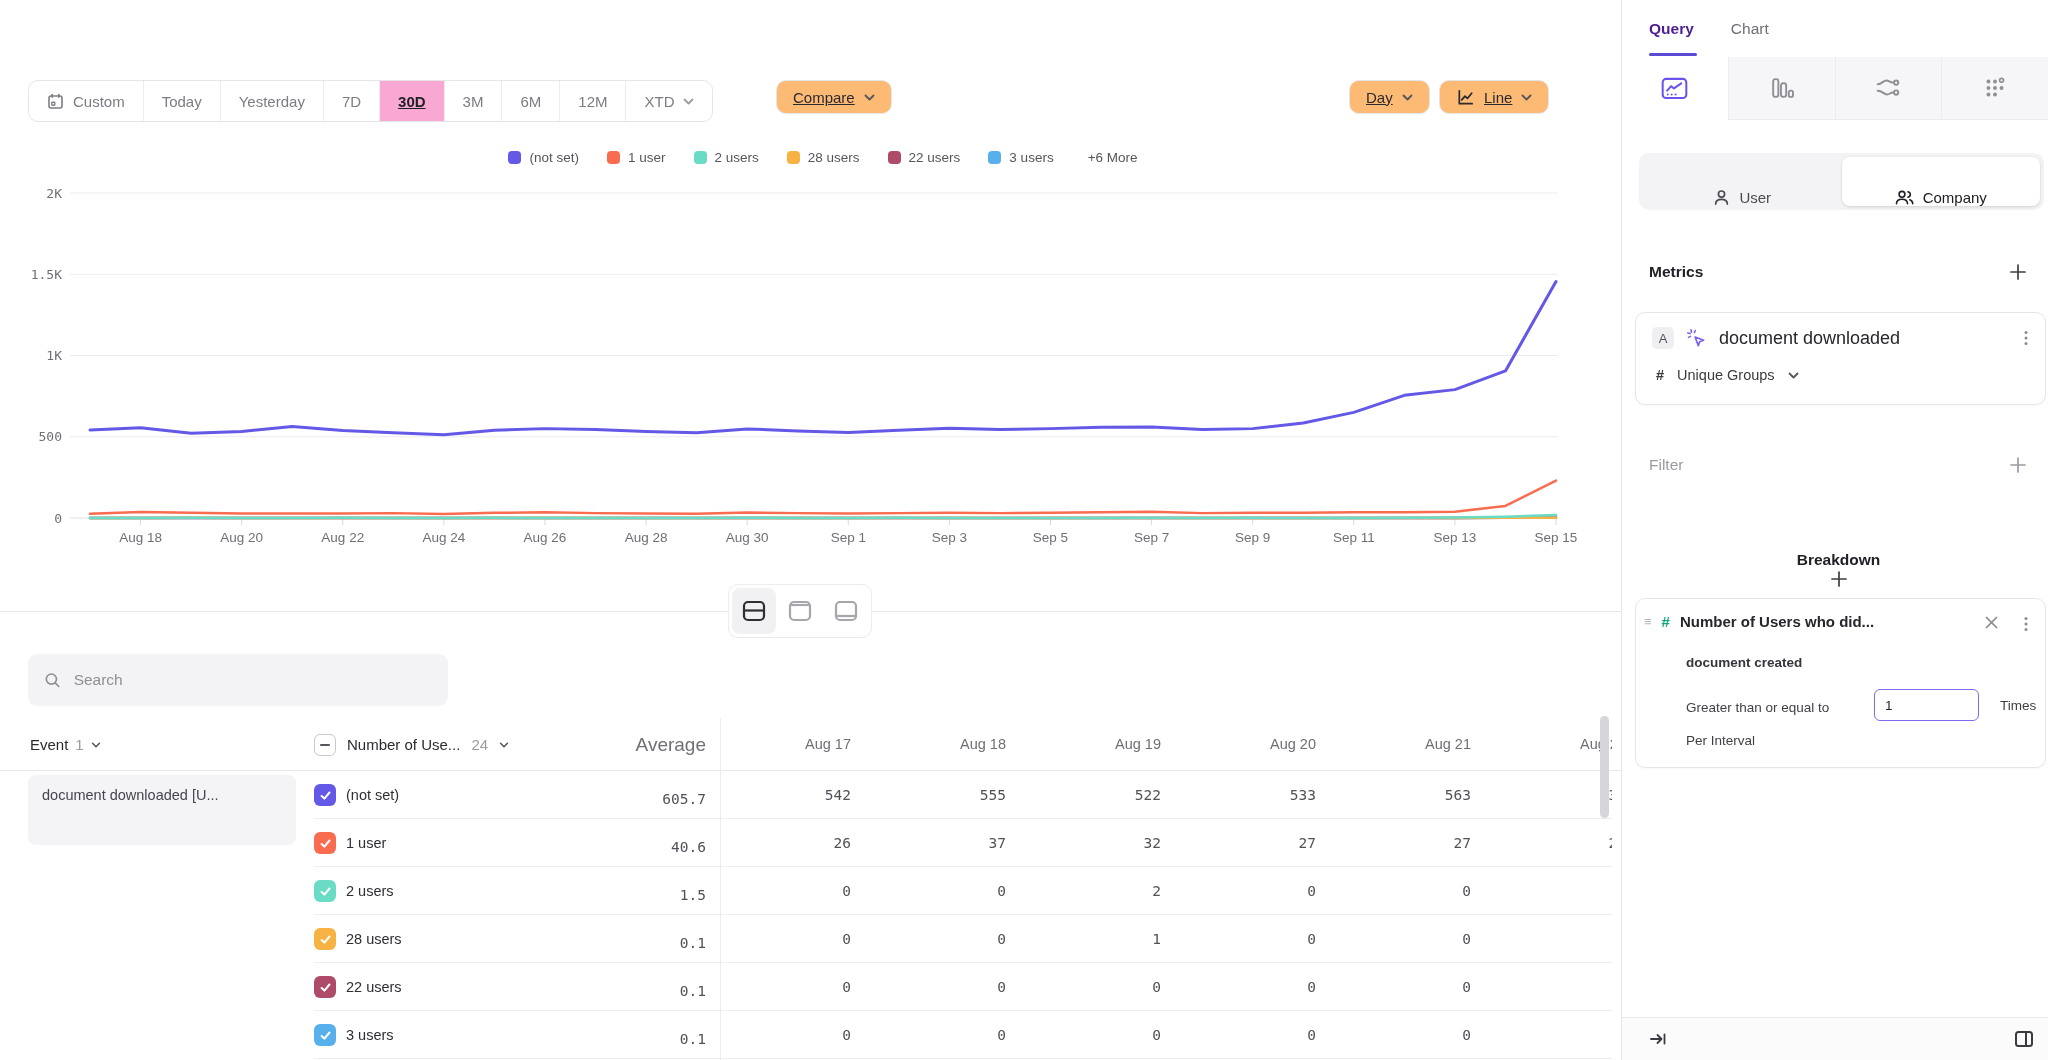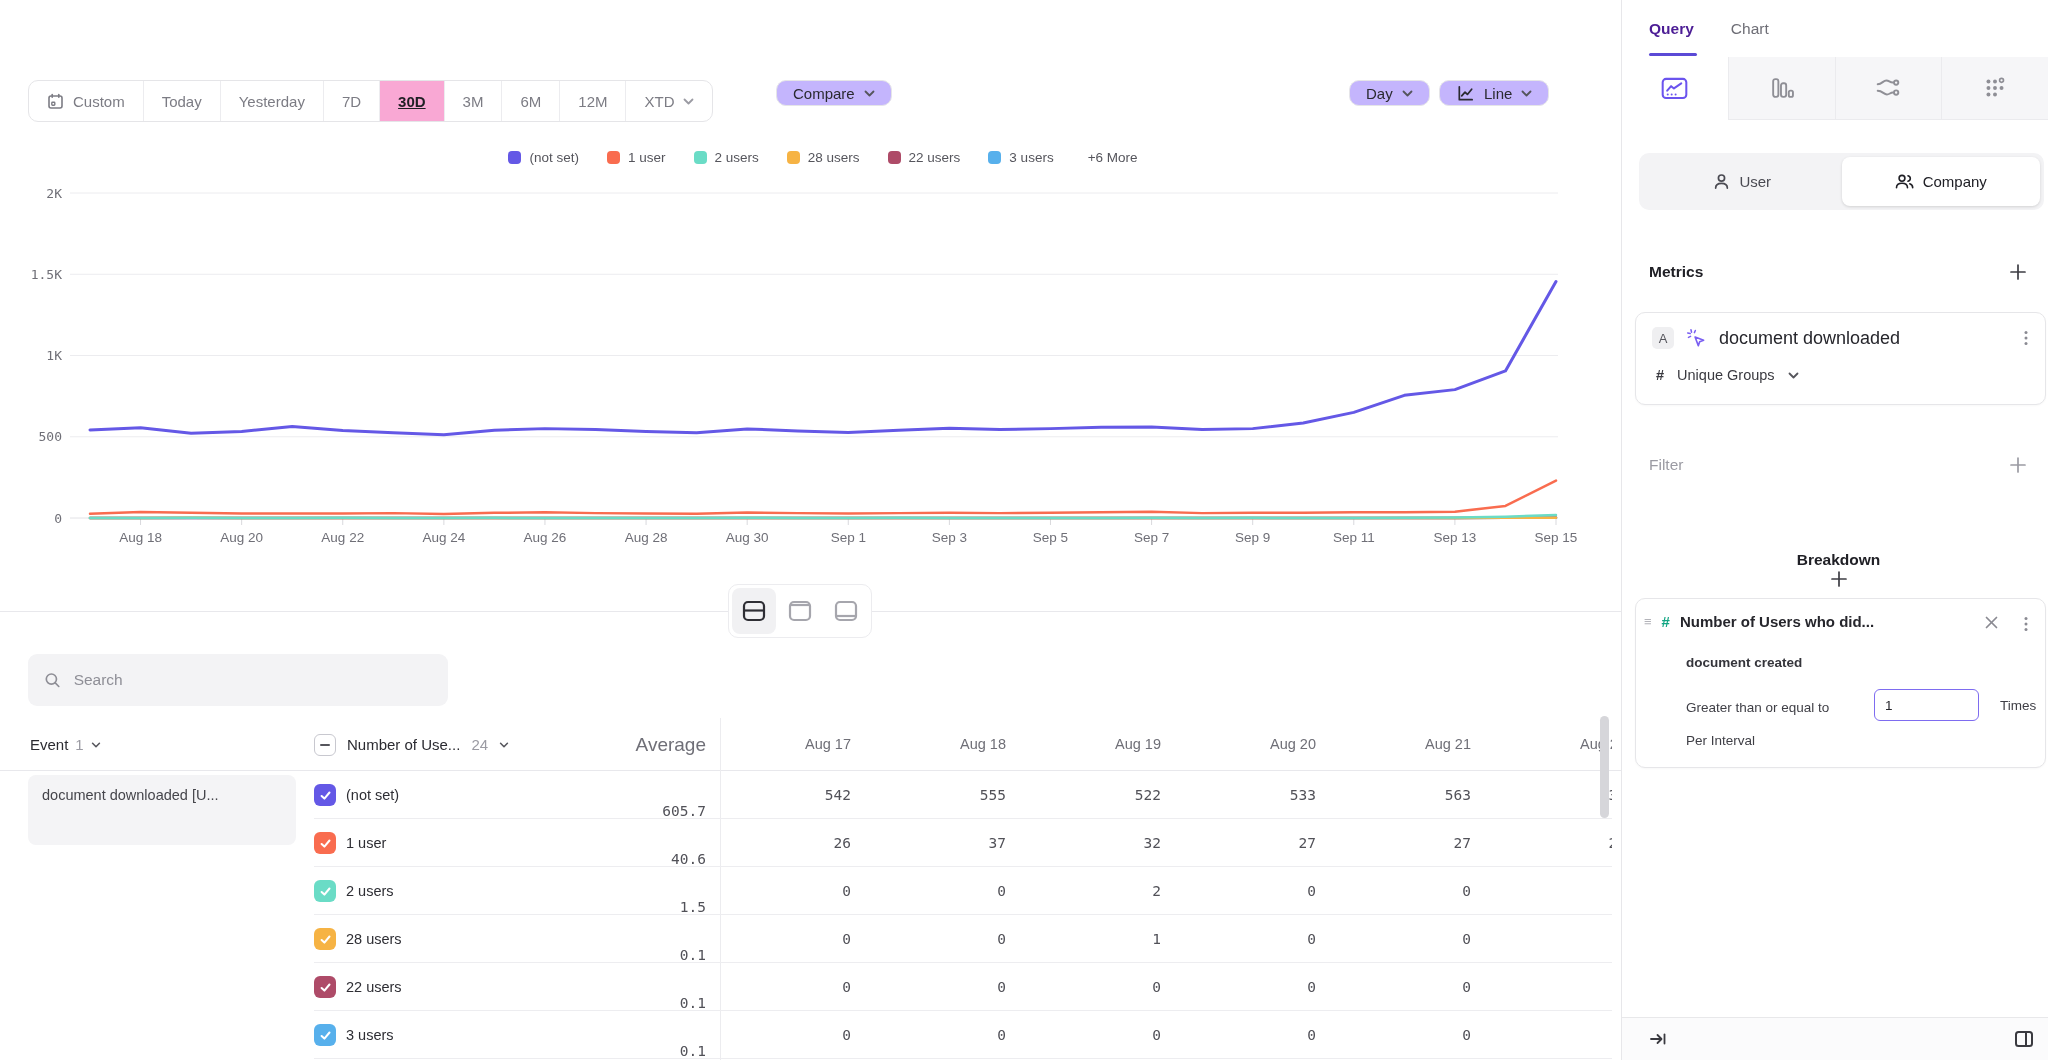"Compare" .btn { background: #c4b5fd -> #fdba74; height: 26px -> 34px; text-decoration: none -> underline }
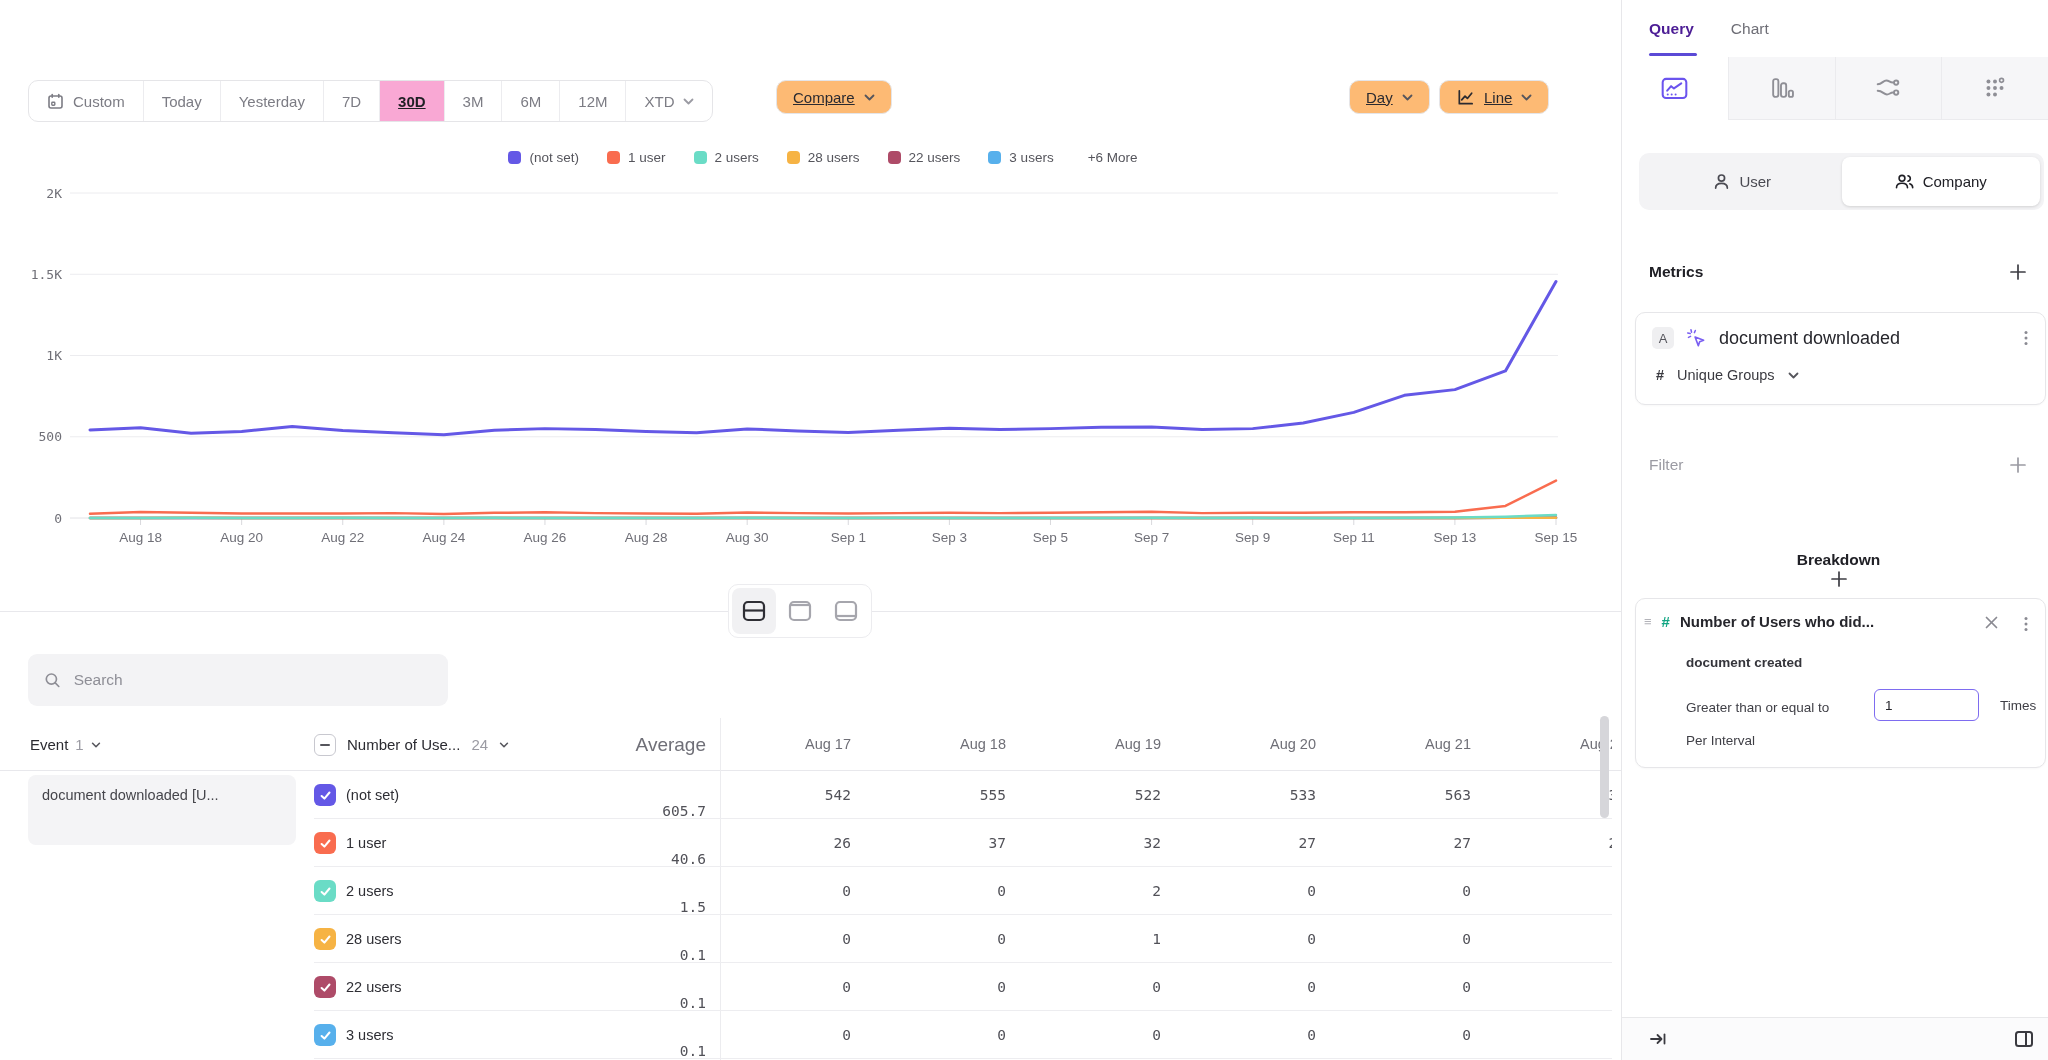"User" .scope-seg { align-items: center -> flex-end }
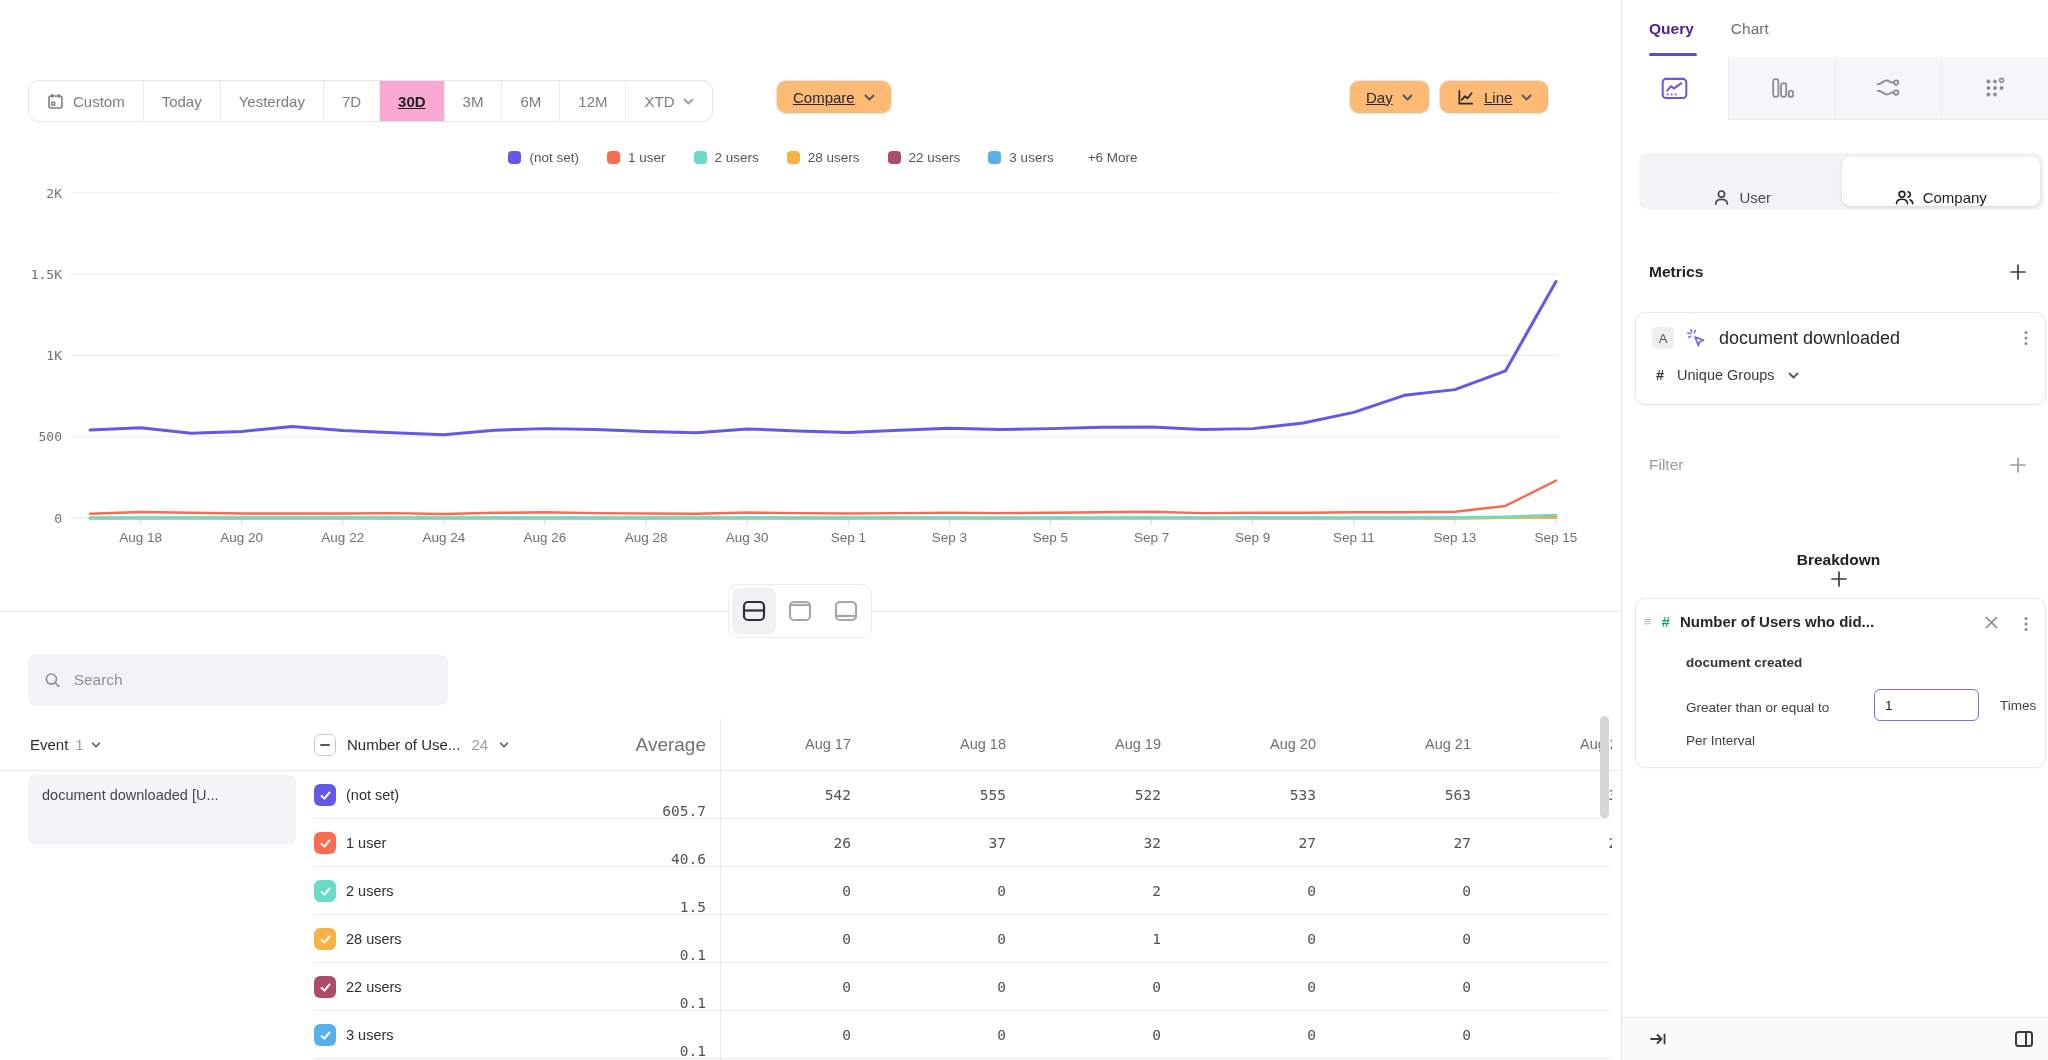"605.7" .ravg { top: 16px -> 4px }
